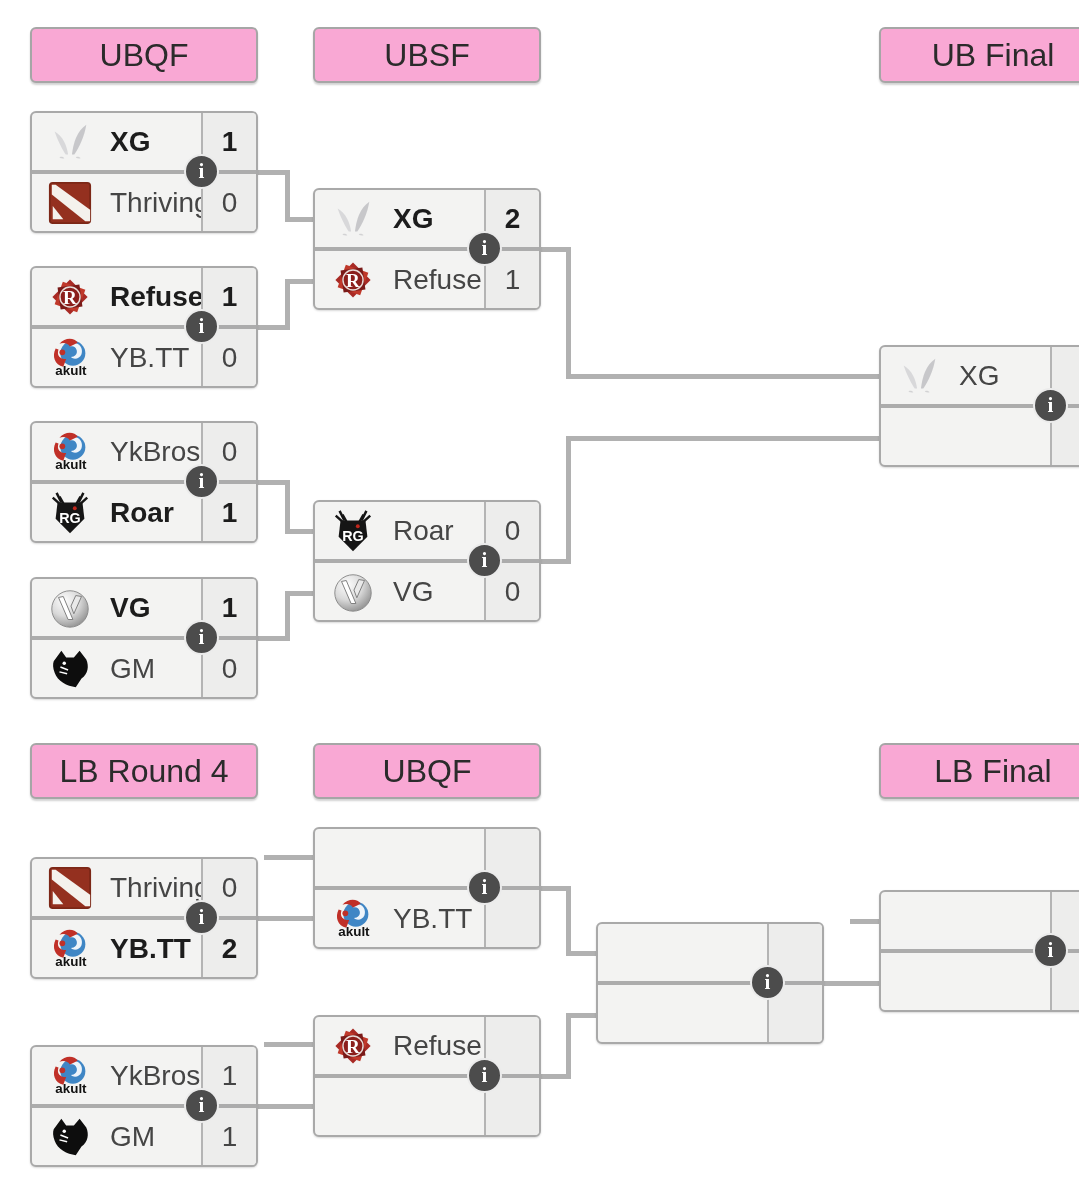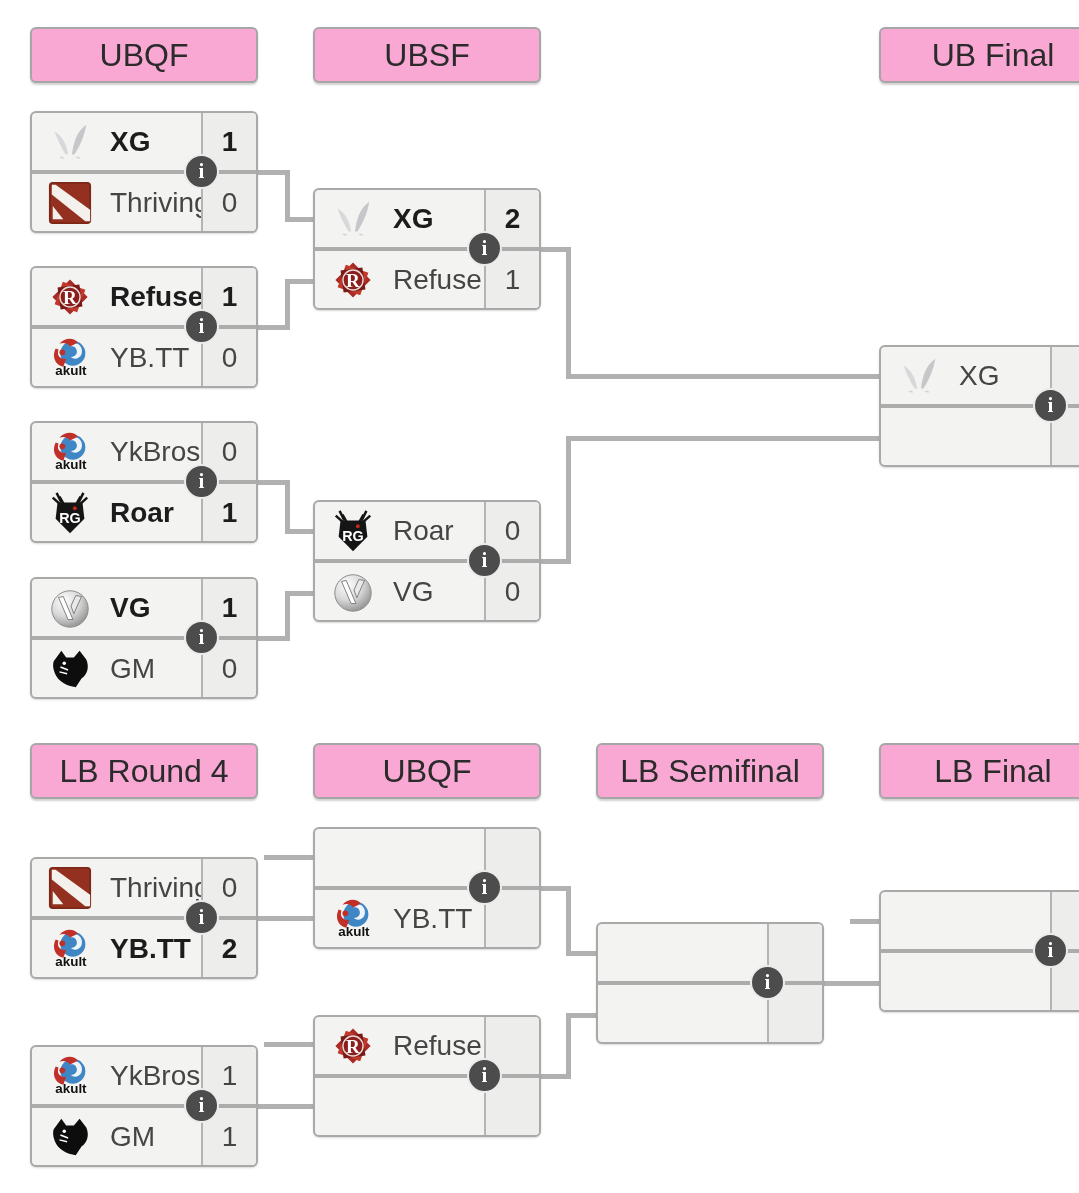"LB Semifinal" div.rheader { html: <div>LB Semifinal</div> -> none }
